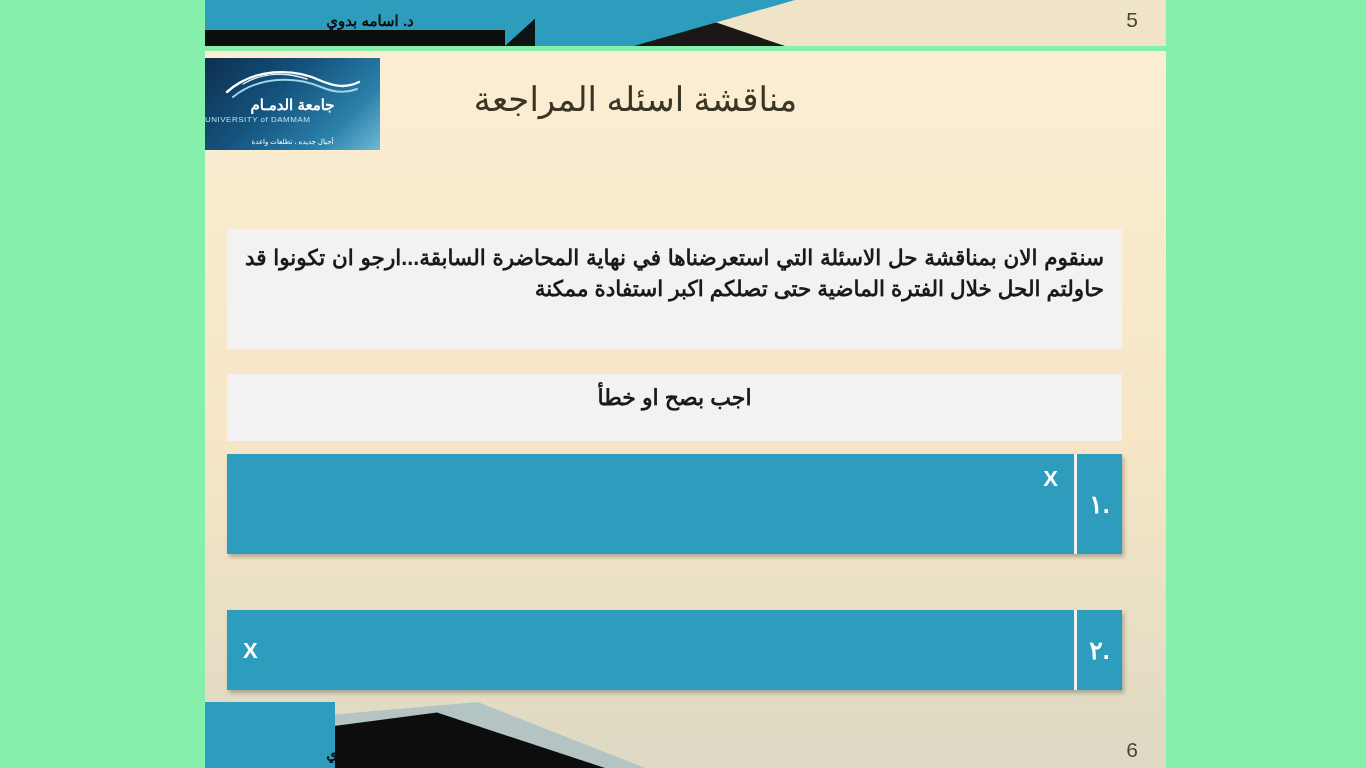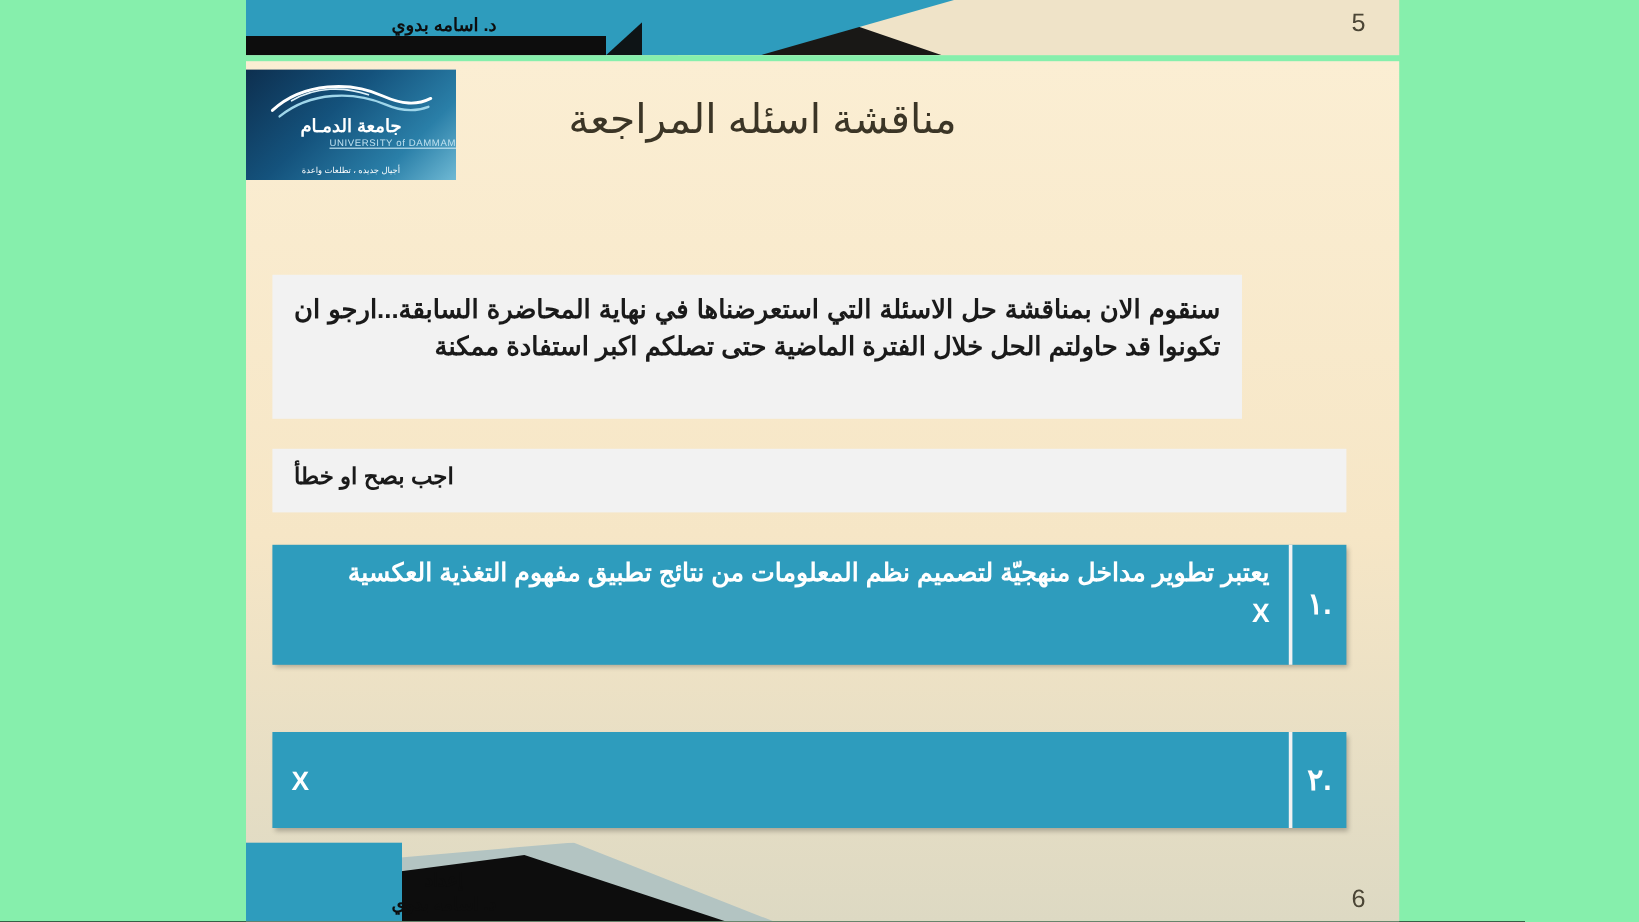"UNIVERSITY of DAMMAM" .logo .en { text-align: right -> left; text-decoration: underline -> none }
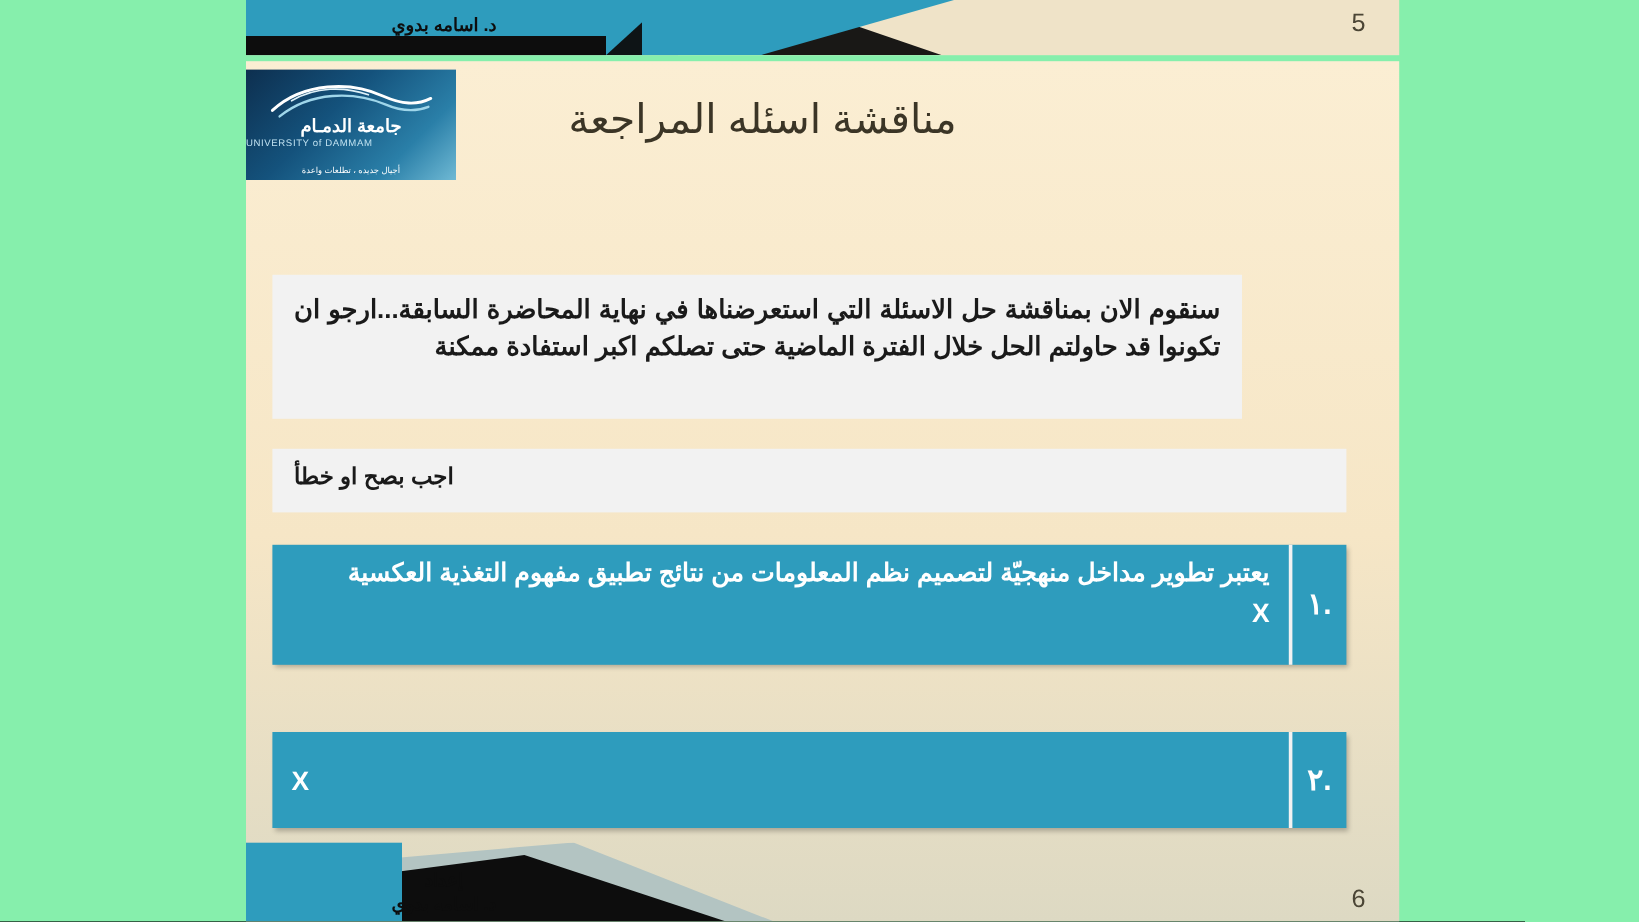"سنقوم الان بمناقشة حل الاسئلة" .intro-box { width: 808px -> 895px }
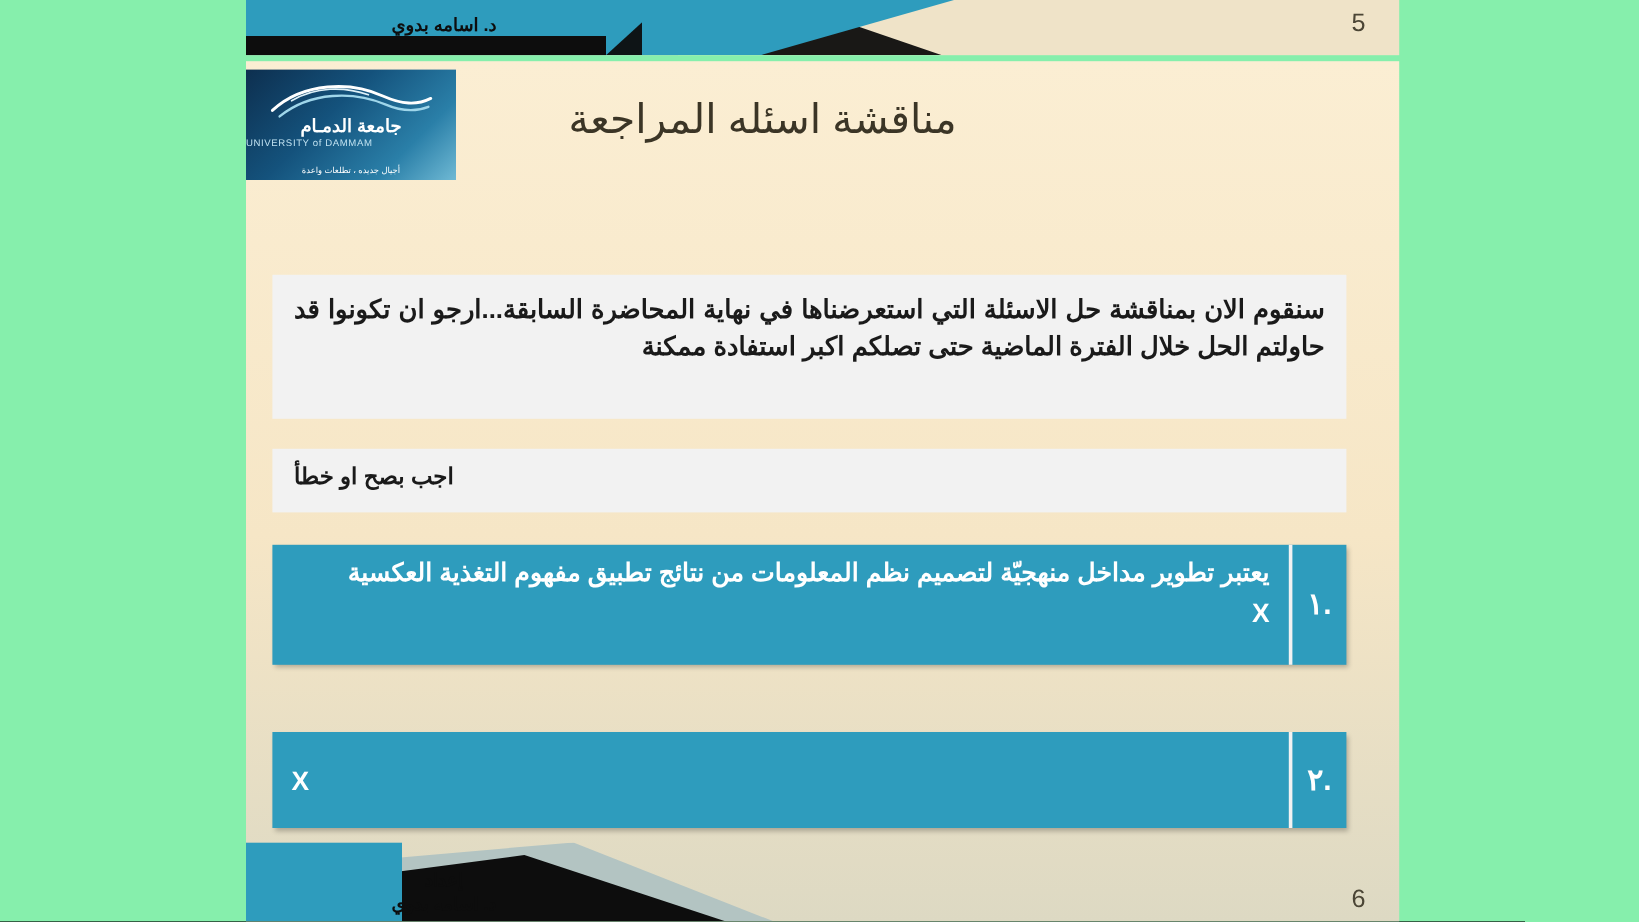"اجب بصح او خطأ" .tf-box { font-size: 19px -> 22px; height: 53px -> 67px; text-align: left -> center }
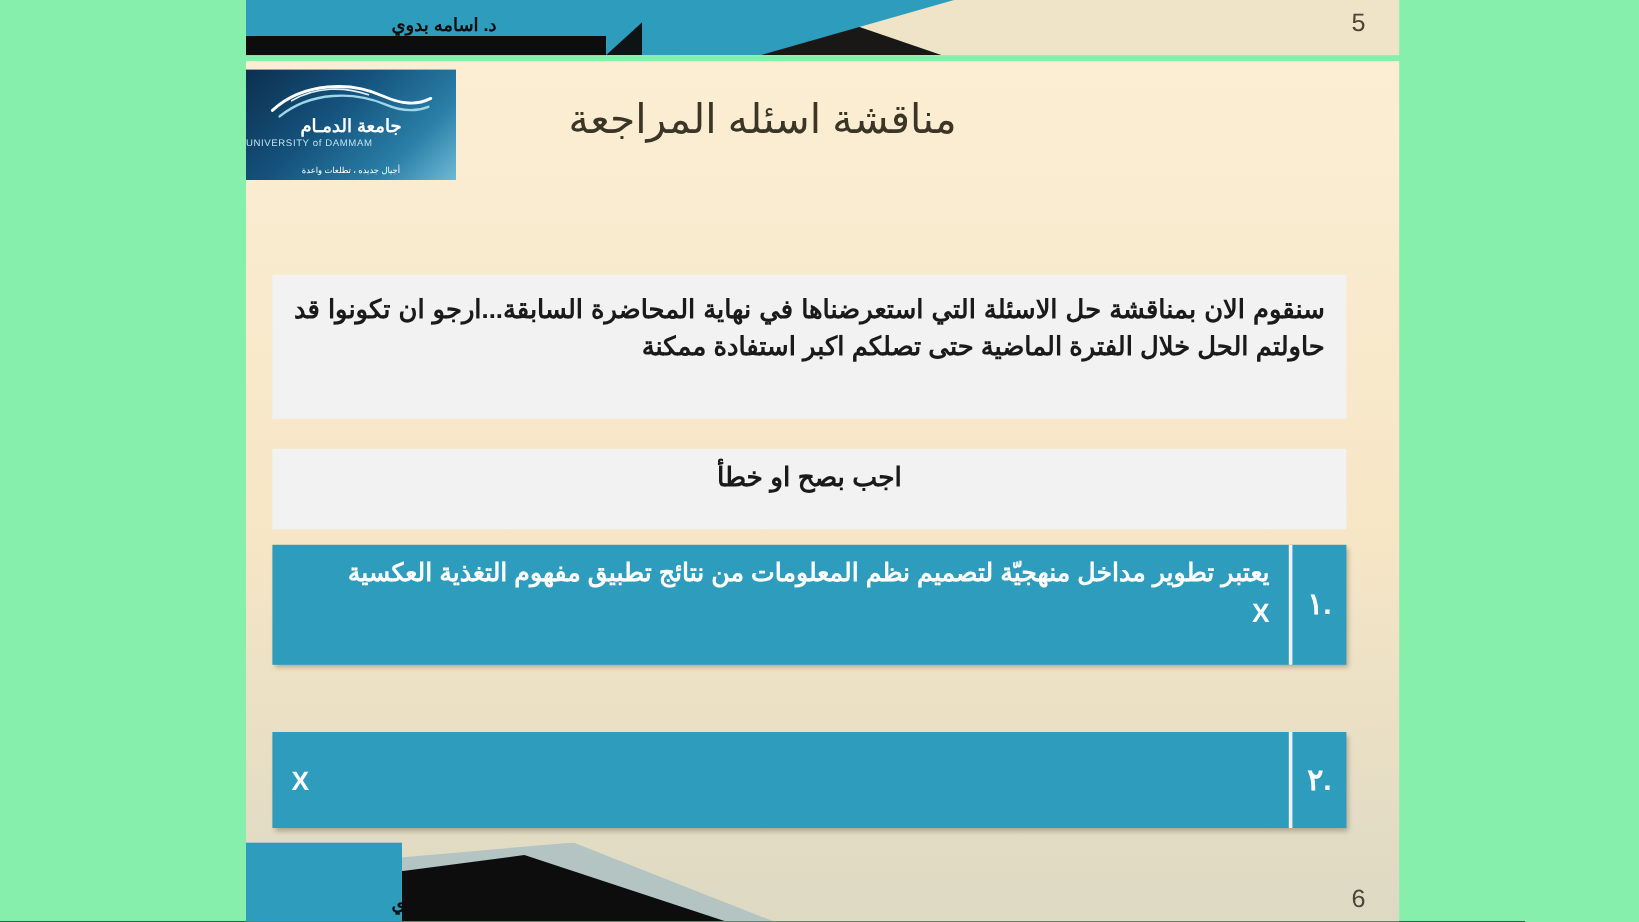"يعتبر تطوير مداخل منهجيّة لتصميم" div { html: <div>يعتبر تطوير مداخل منهجيّة لتصميم نظم المعلومات من نتائج تطبيق مفهوم التغذية العكسية</div> -> none }
